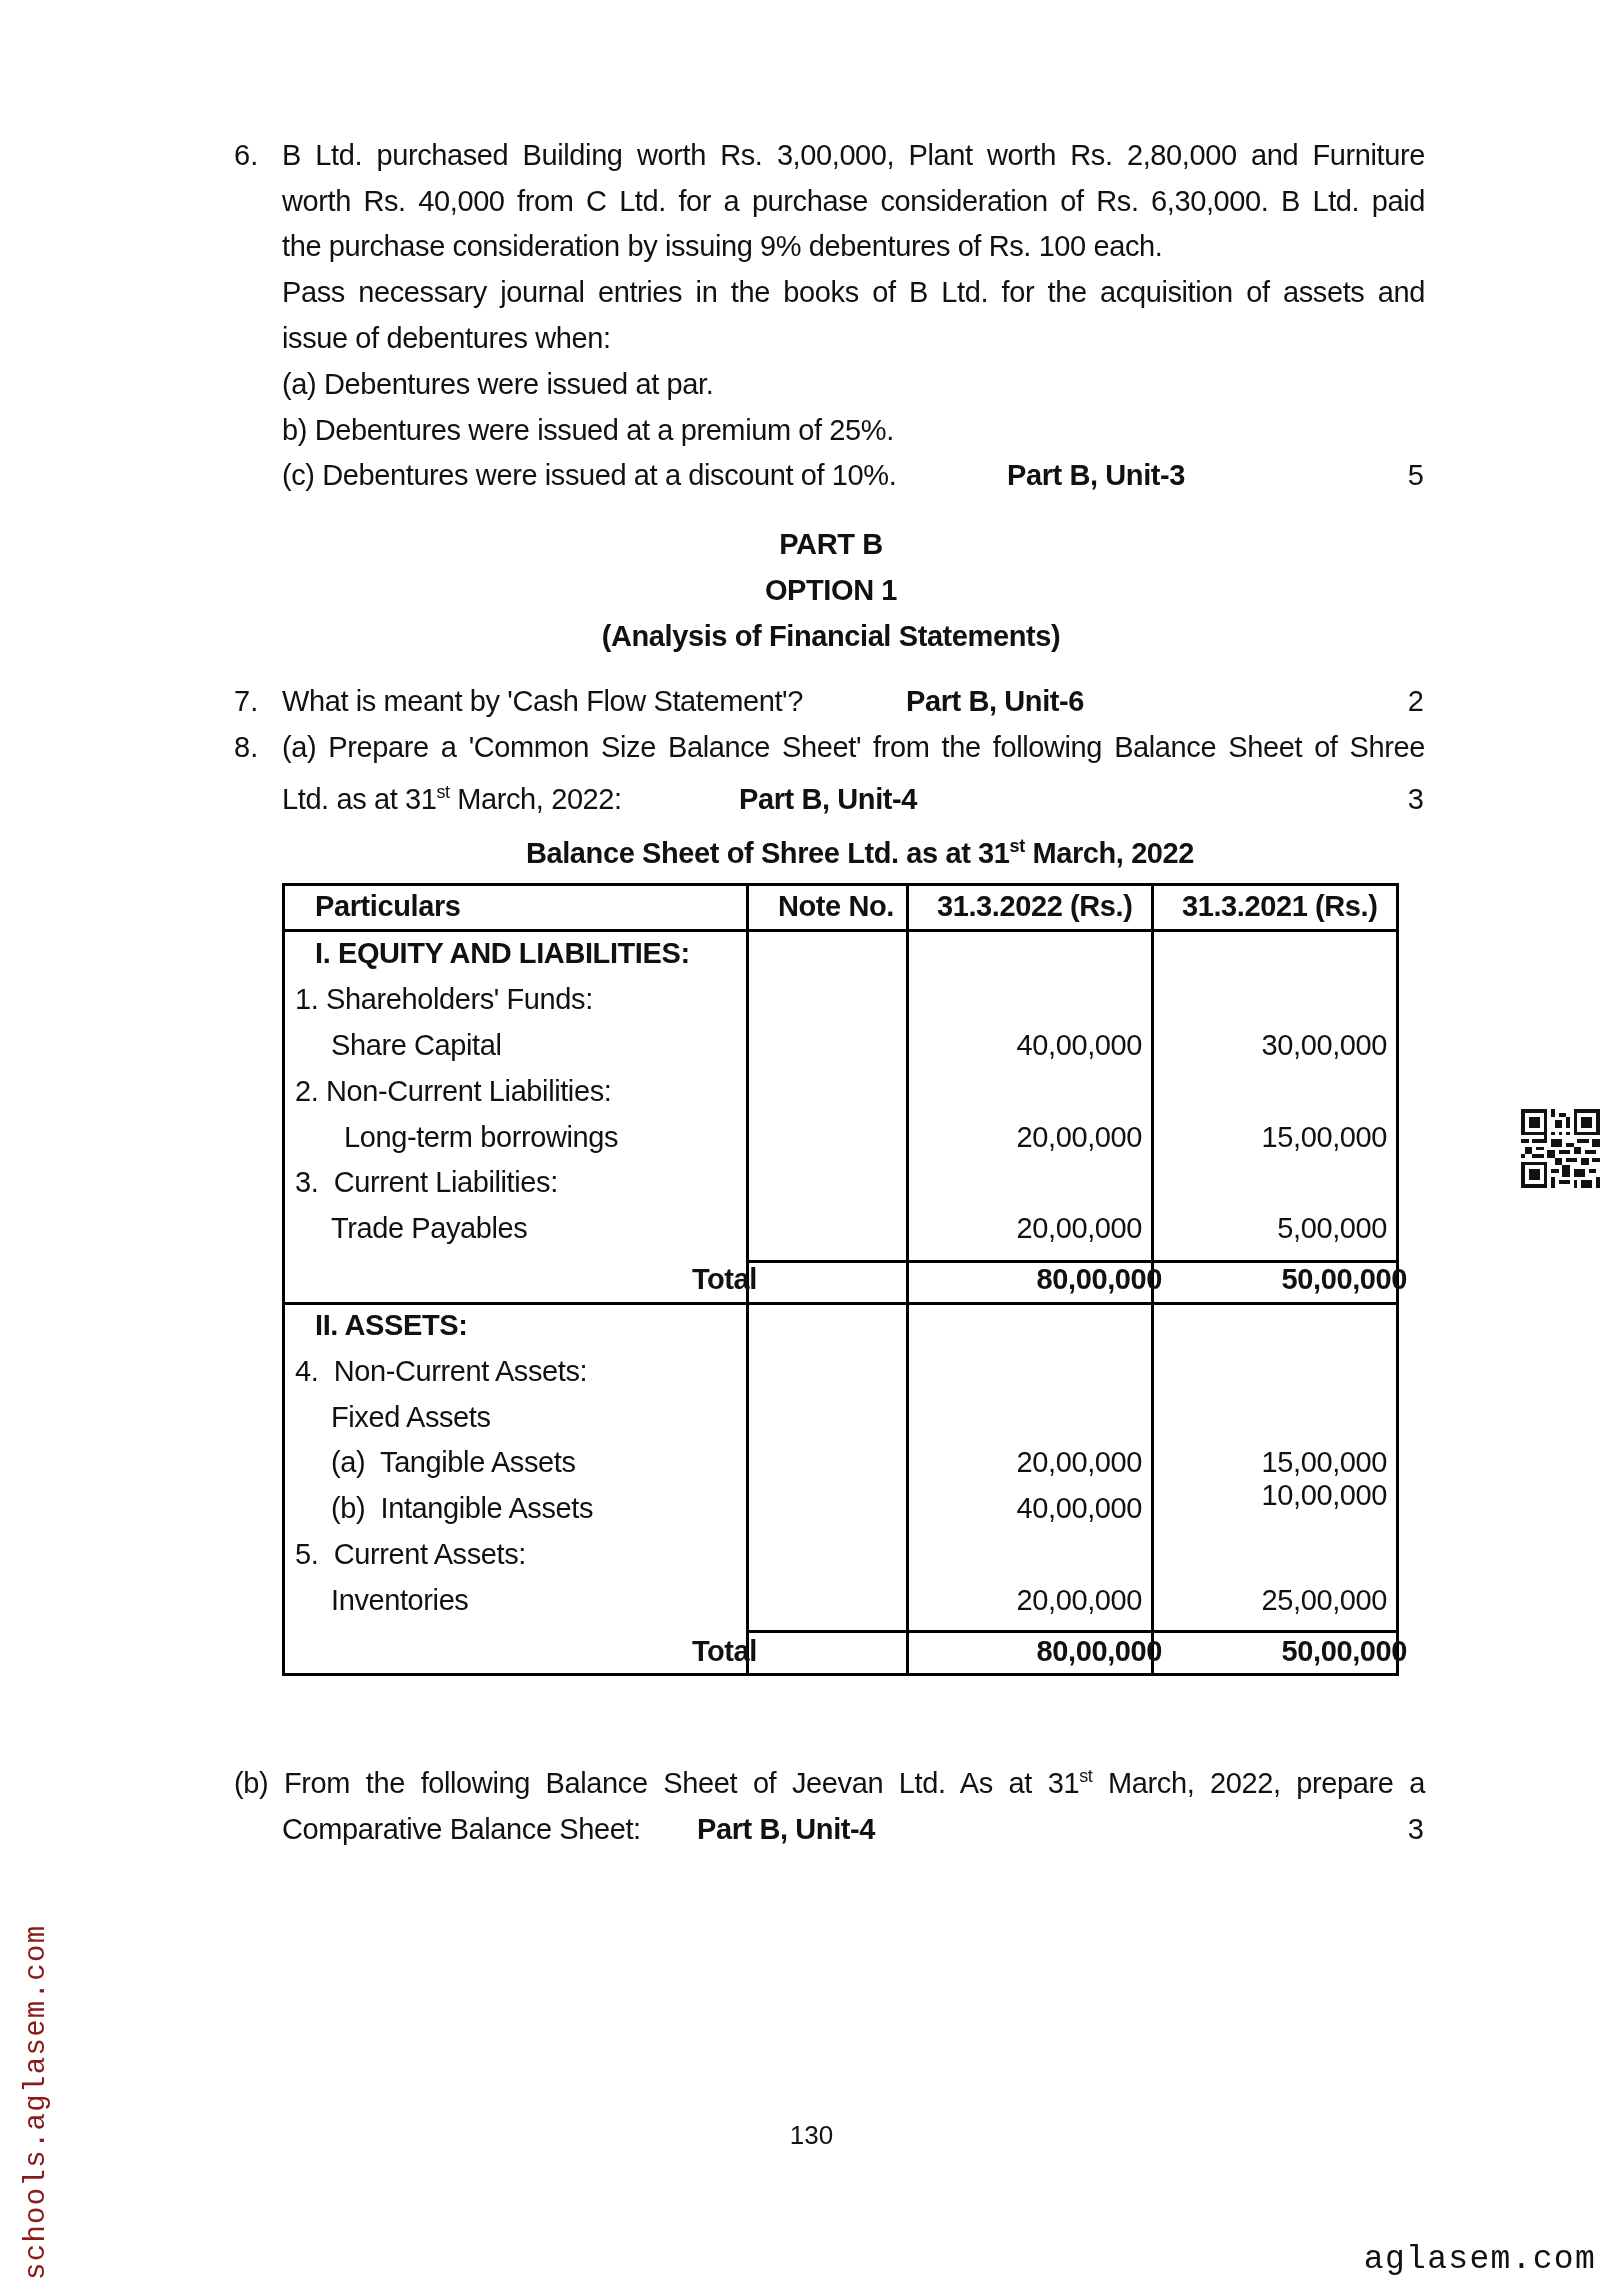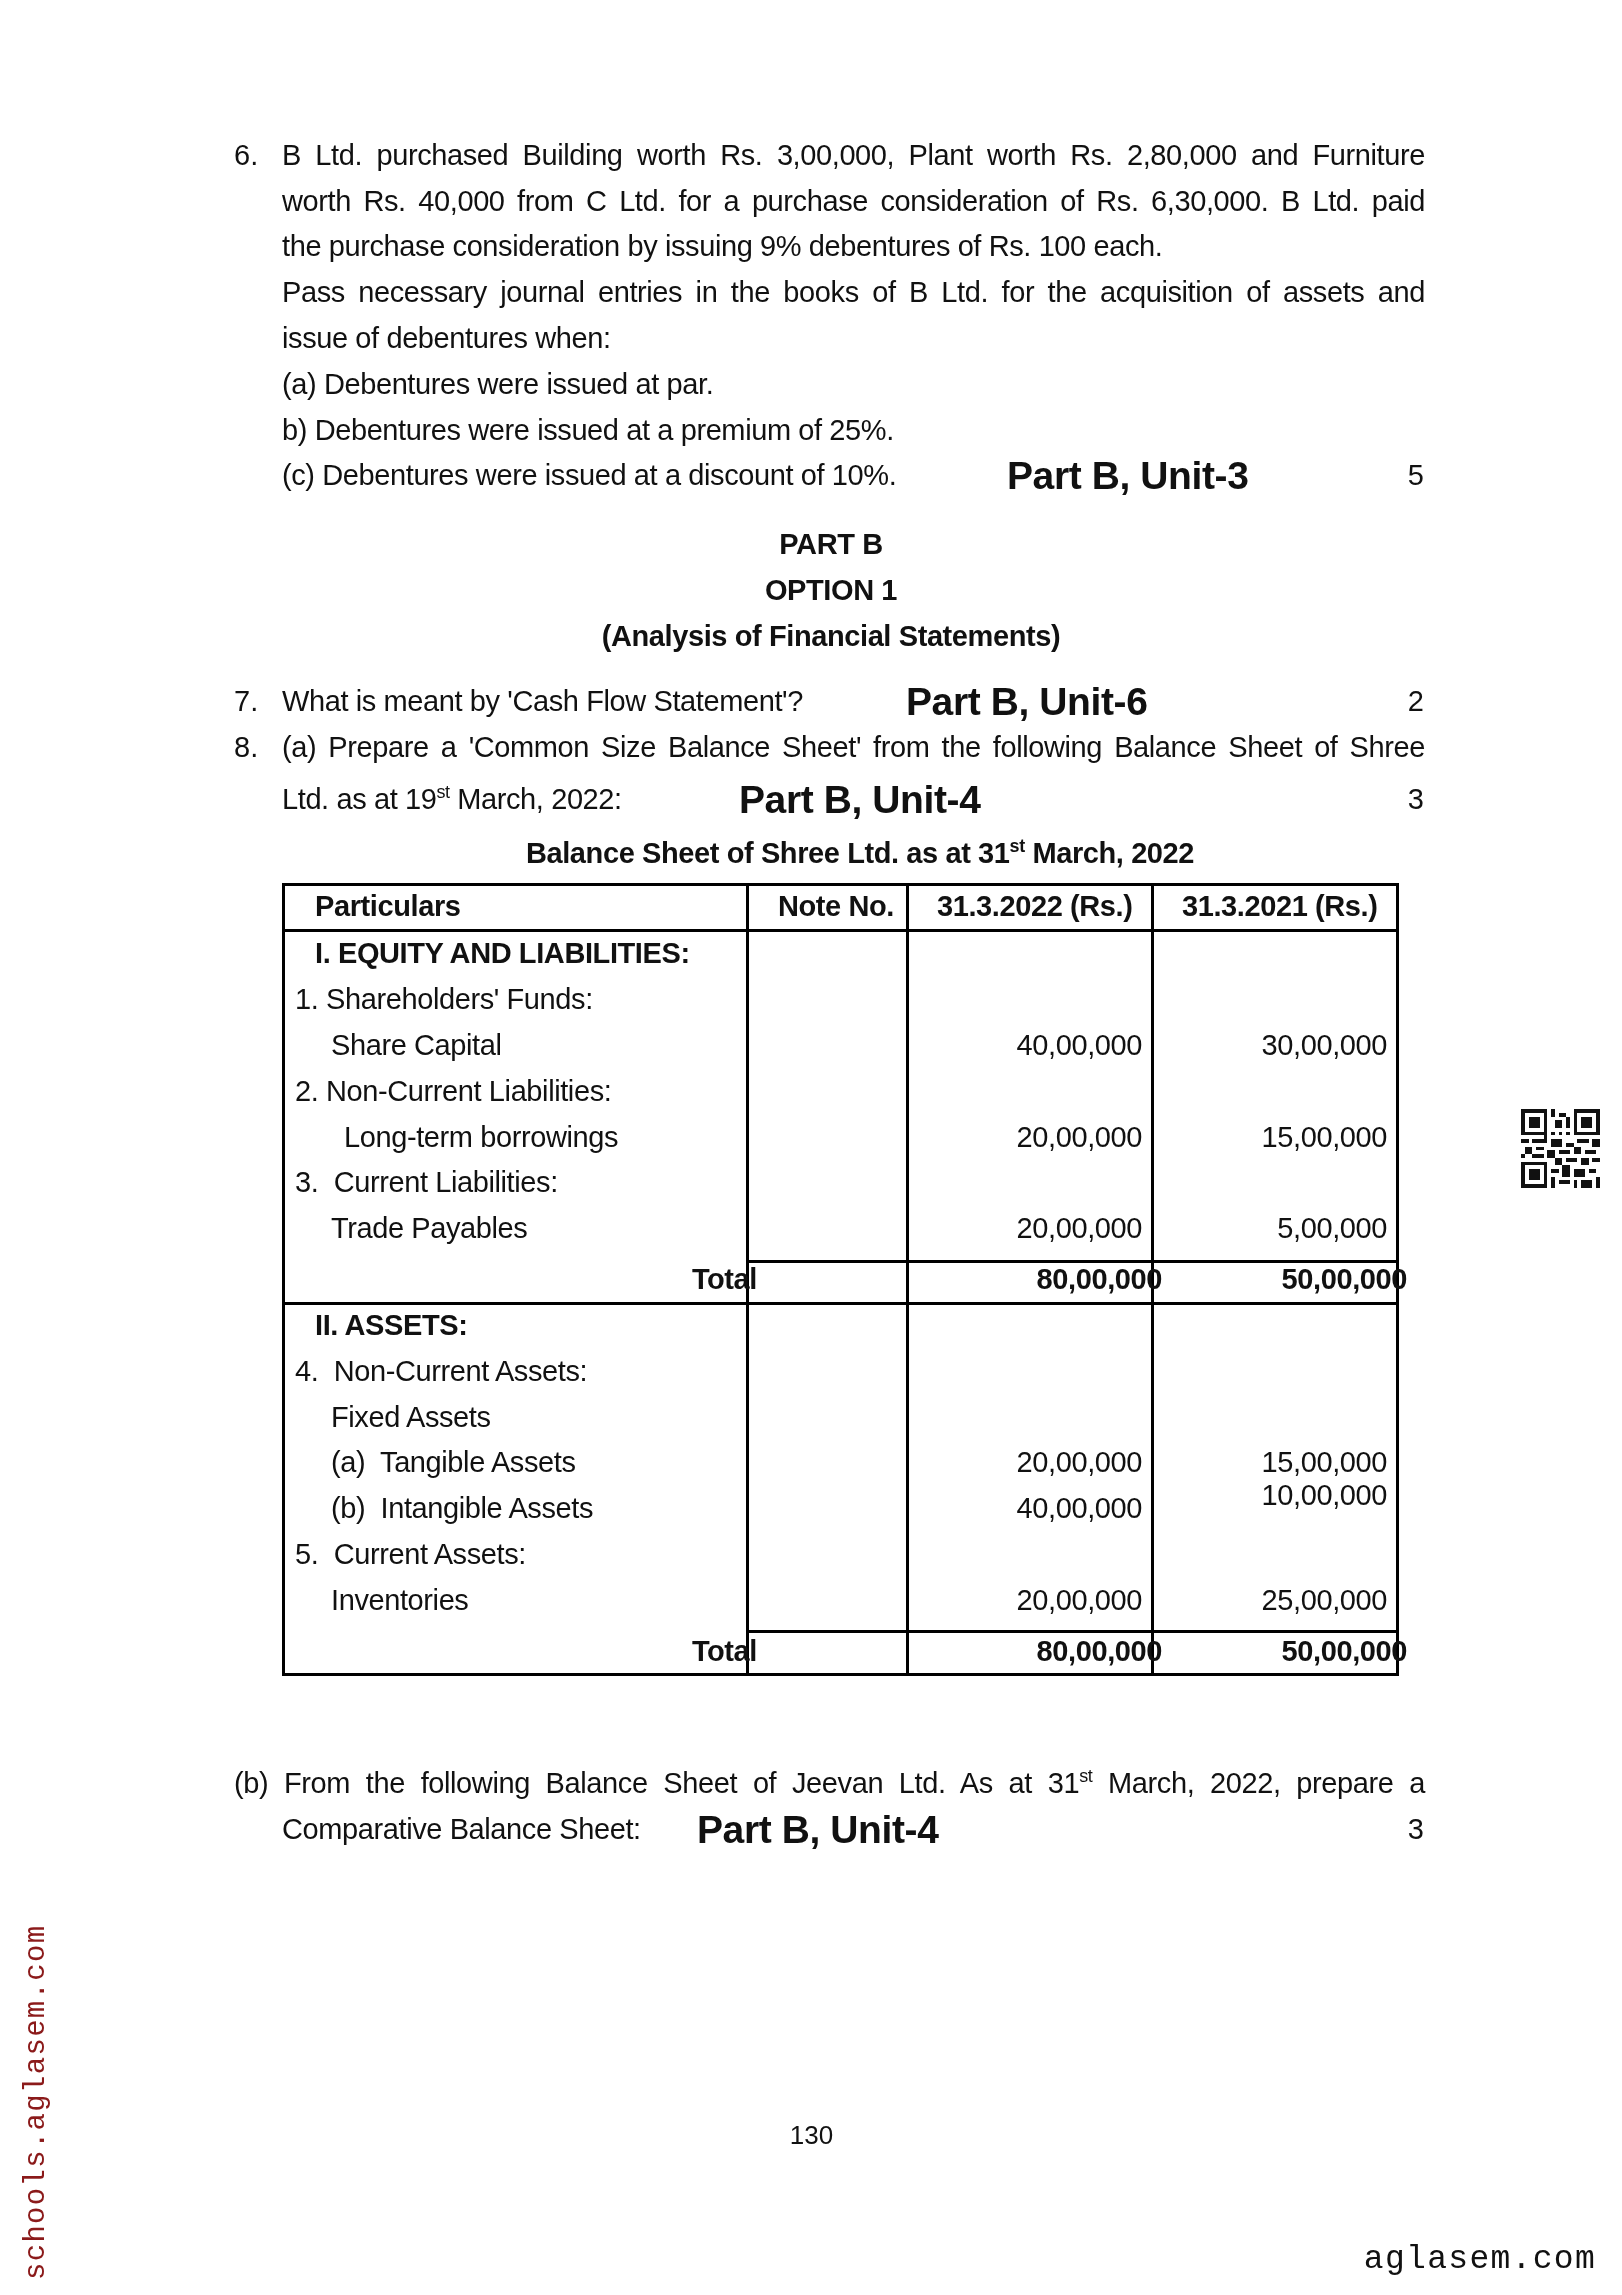"Part B, Unit-3" .ref { font-size: 39px -> 29px }
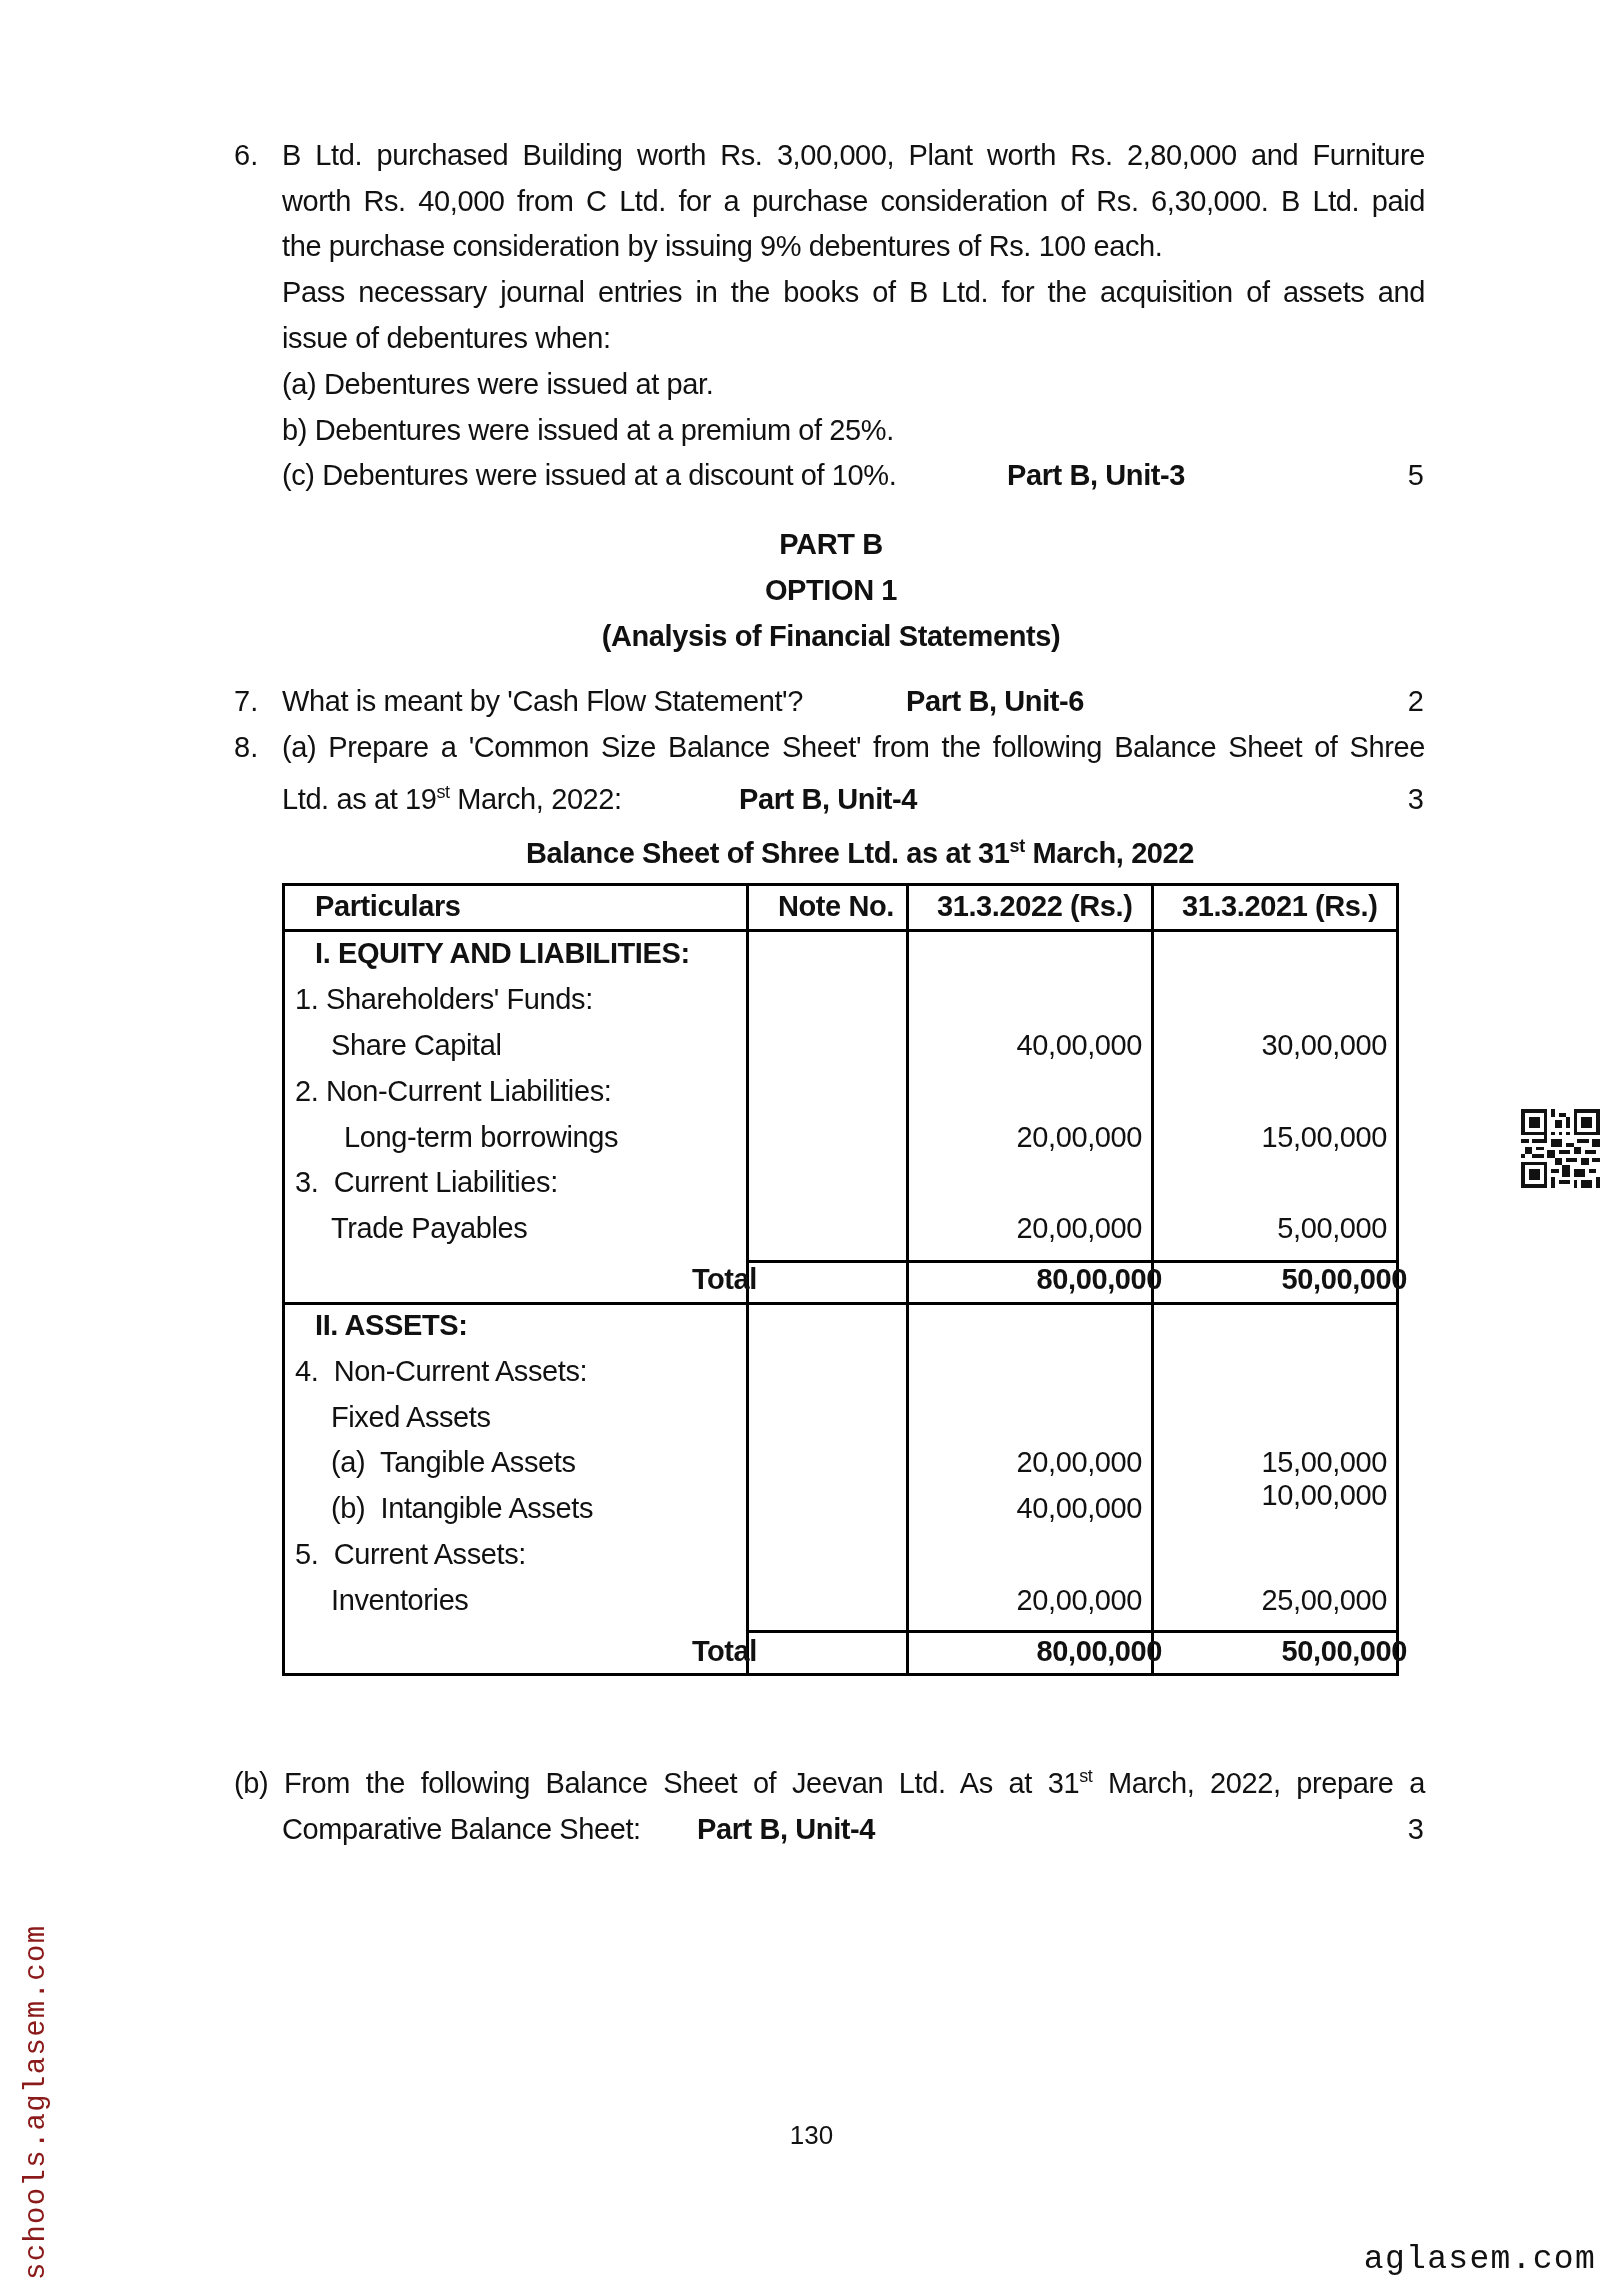"Ltd. as at 19" span { text: 19 -> 31 }
